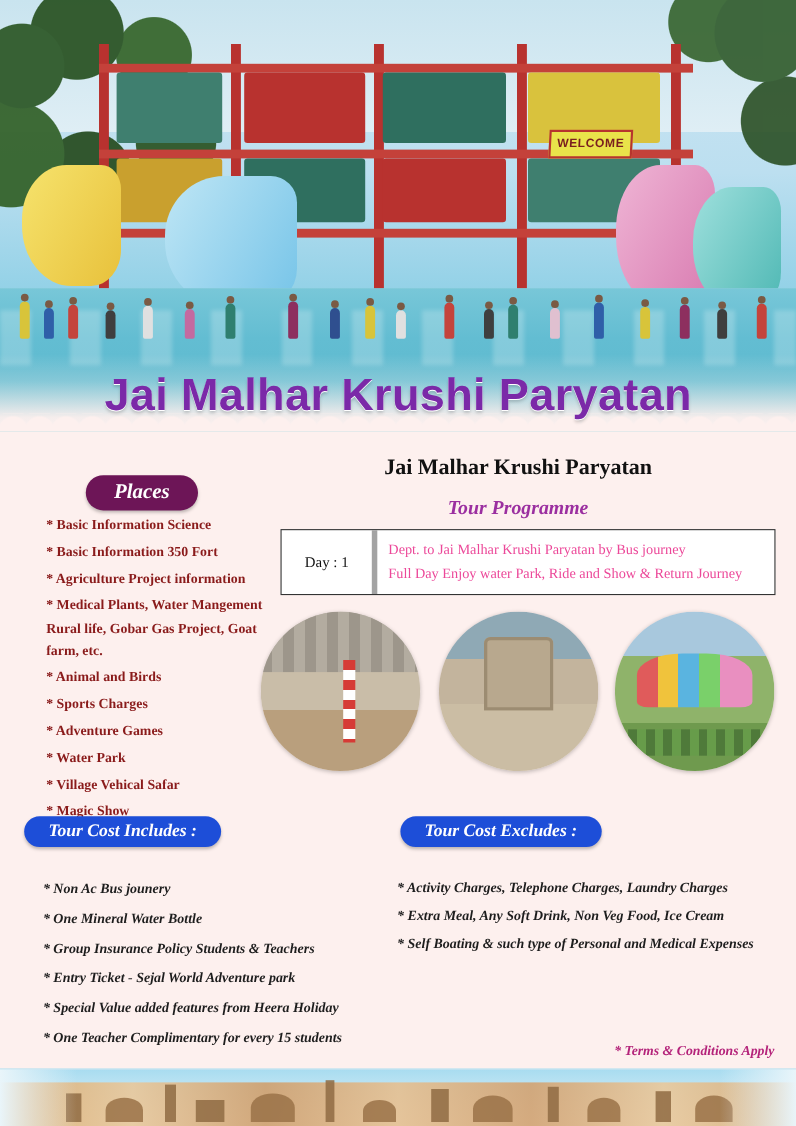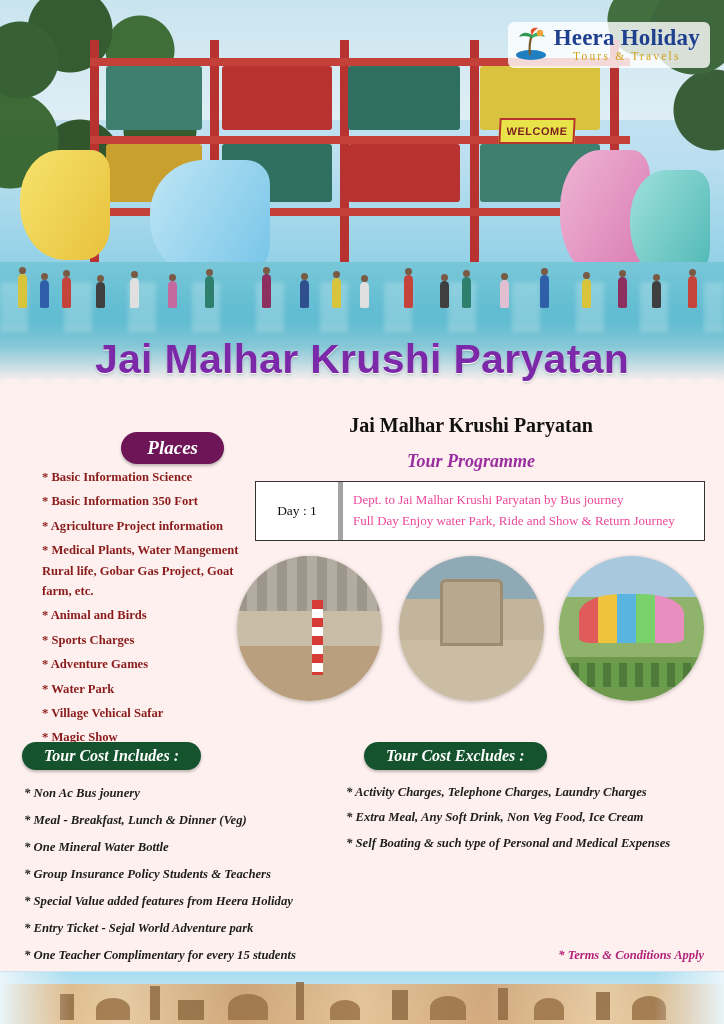"Heera Holiday" div.logo { html: <div> <div> <svg> <ellipse></ellipse> <path></path> <path></path> <path></path> <path></path> <circle></circle> </svg> </div> <div> <div>Heera Holiday</div> <div>Tours &amp; Travels</div> </div> </div> -> none }
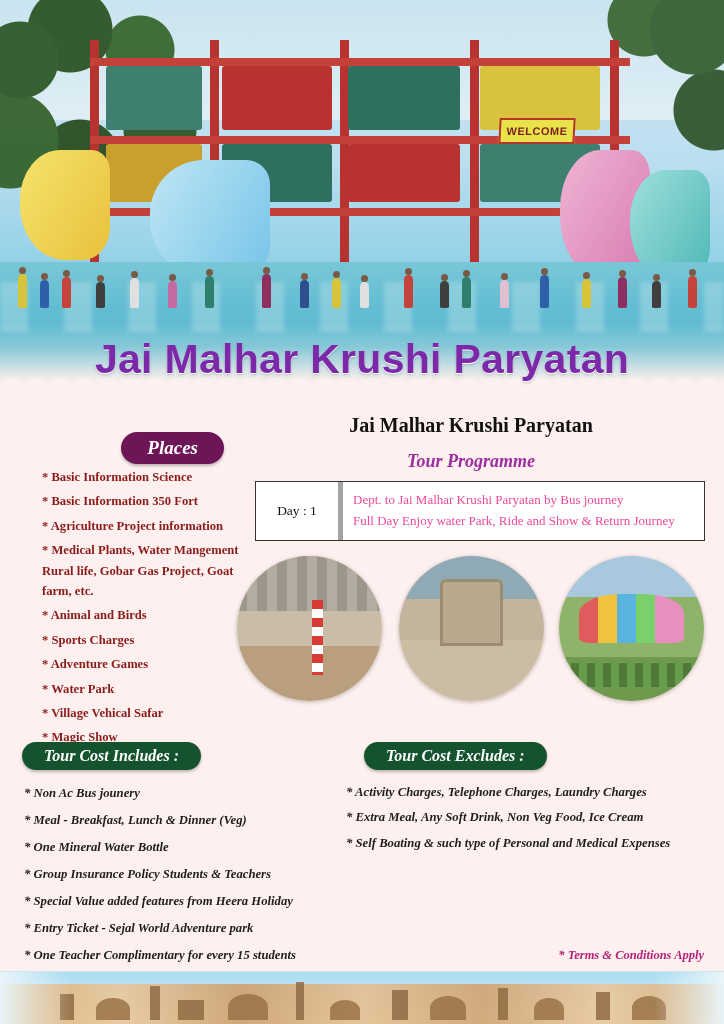"Places" .places-pill-wrap { text-align: right -> center }
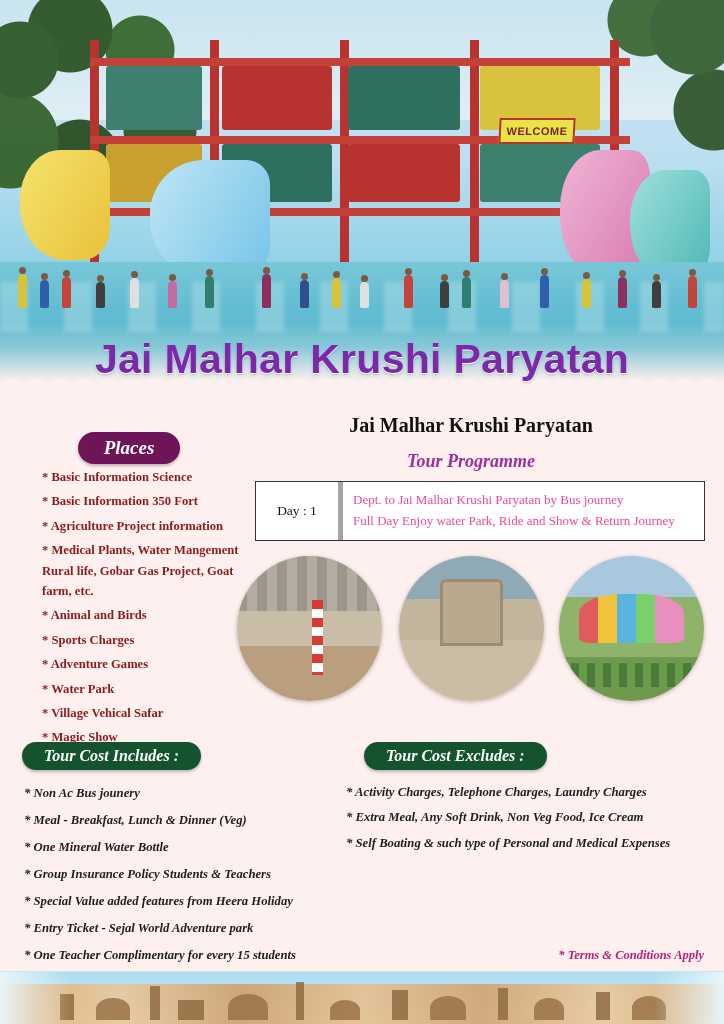"Tour Cost Includes :" .pill-sm { background: #14532d -> #1d4ed8 }
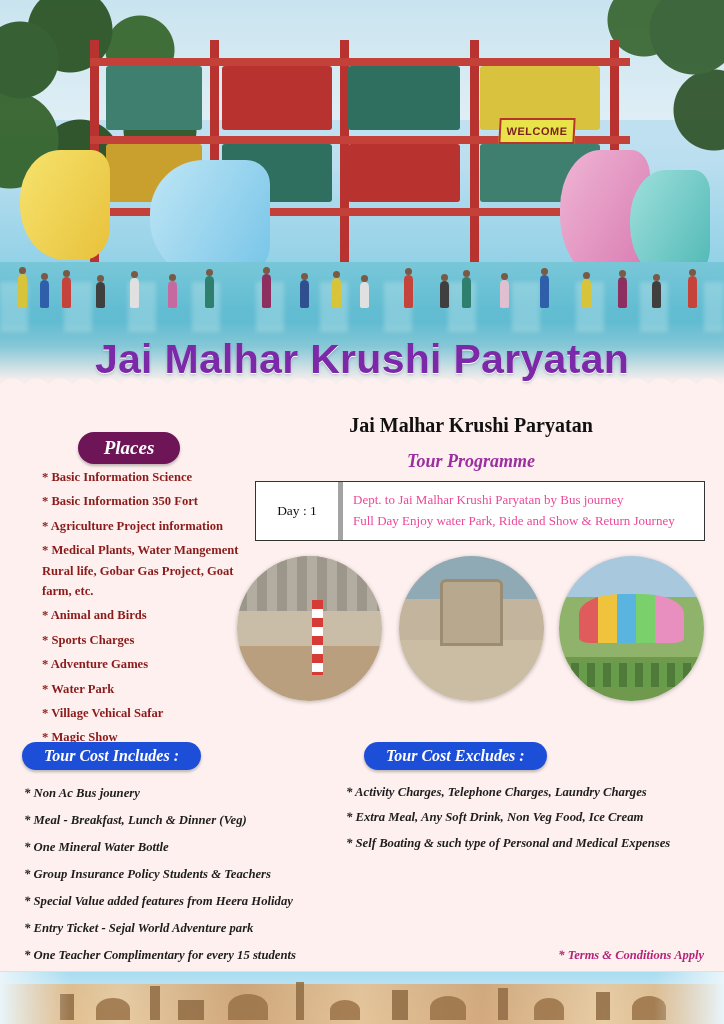"* Non Ac Bus jounery" .inc-list ul, .exc-list ul { margin: 0 -> 15px }
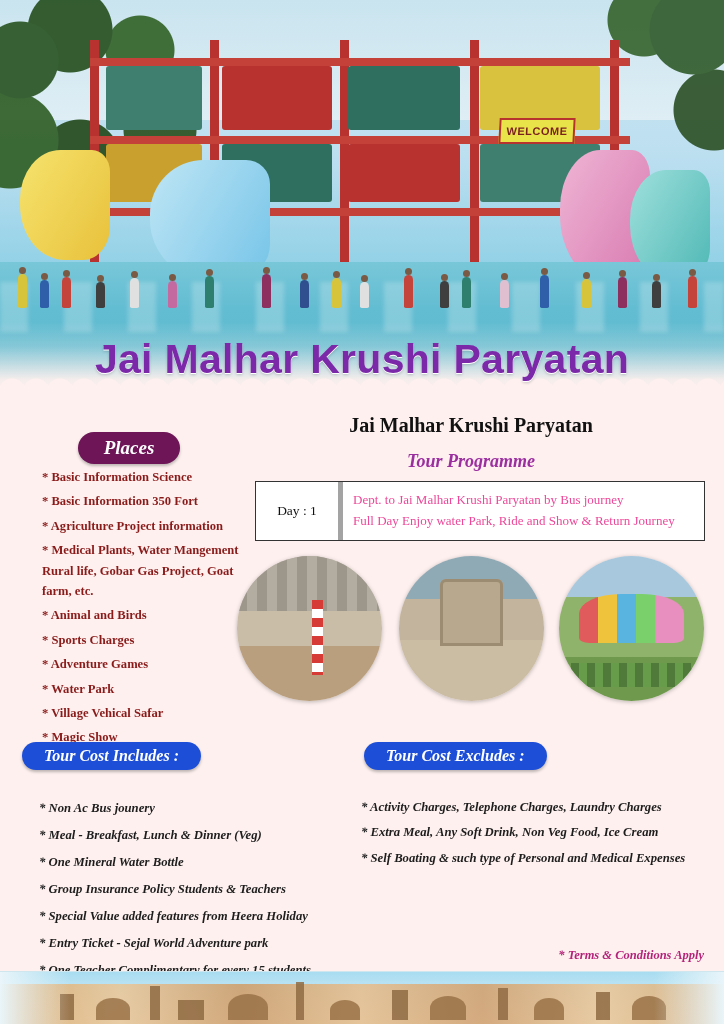"* Meal - Breakfast, Lunch" li { html: <li>* Meal - Breakfast, Lunch &amp; Dinner (Veg)</li> -> none }
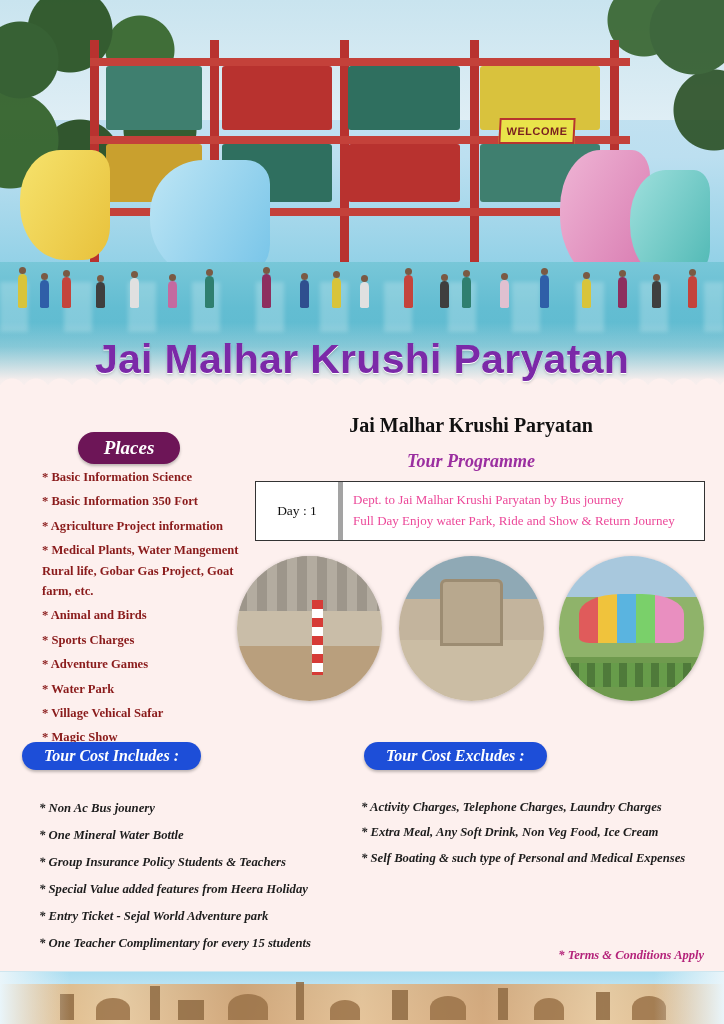"* Special Value added features" li { order: before "* Entry Ticket - Sejal" -> after "* Entry Ticket - Sejal" }
